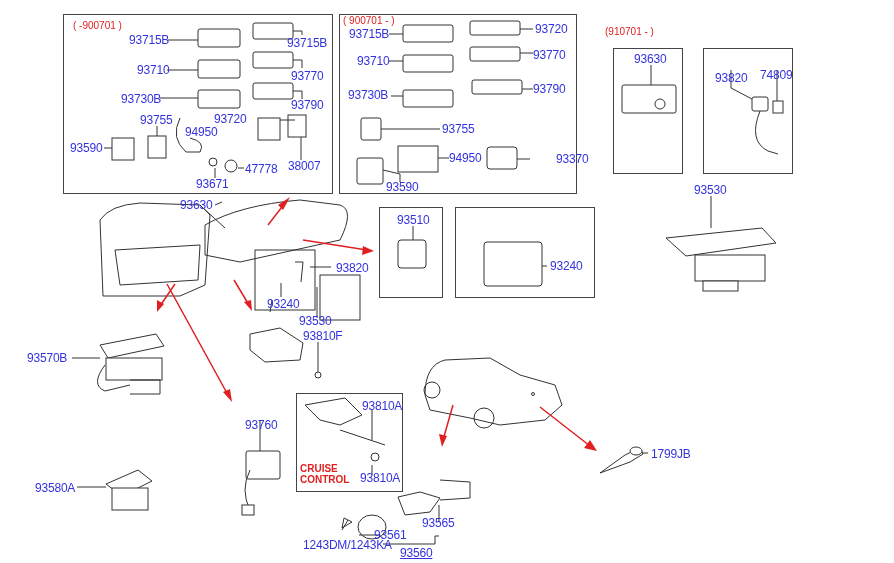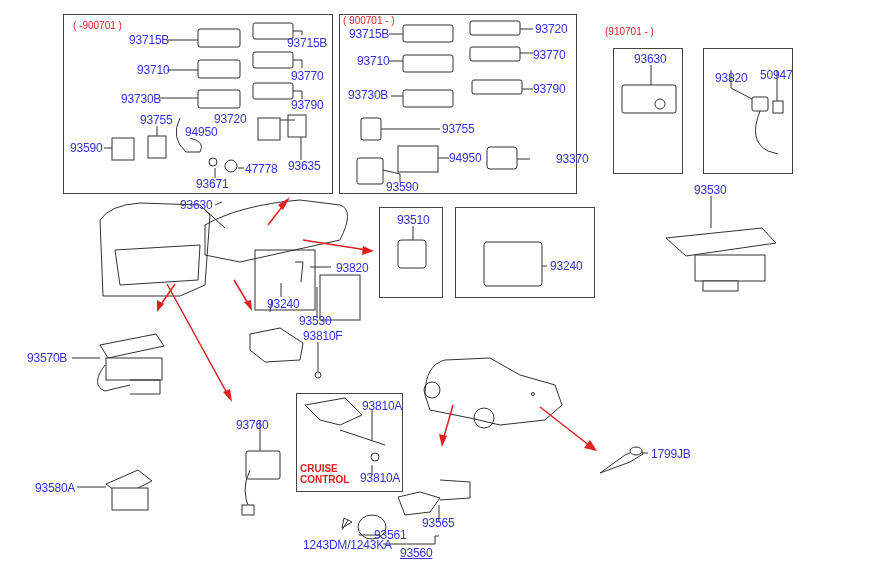"50947" div.lbl { text: 50947 -> 74809 }
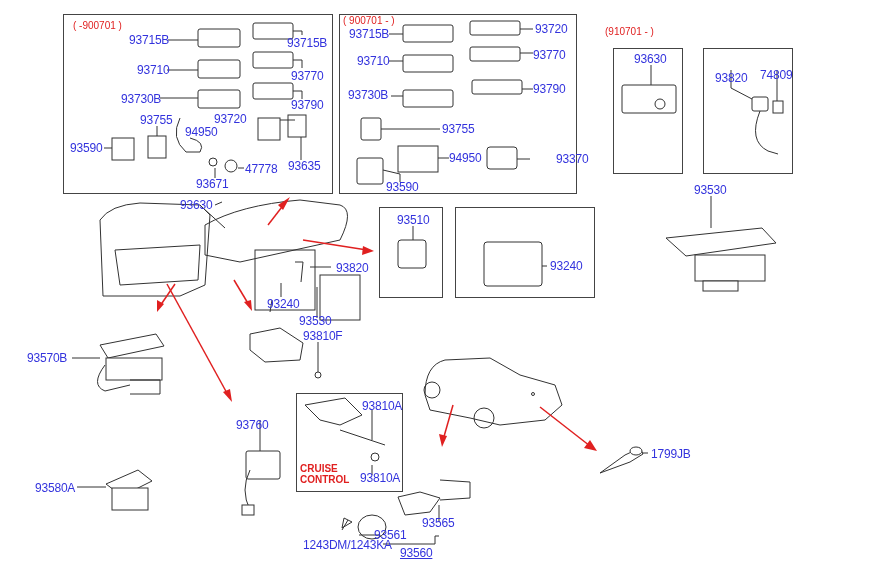"93635" div.lbl { text: 93635 -> 38007 }
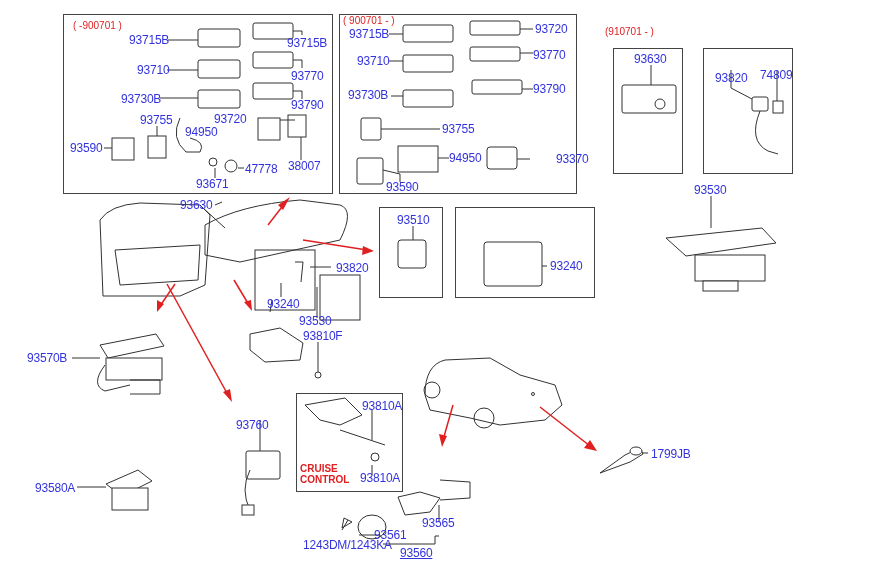"93760" div.lbl { left: 236px -> 245px }
